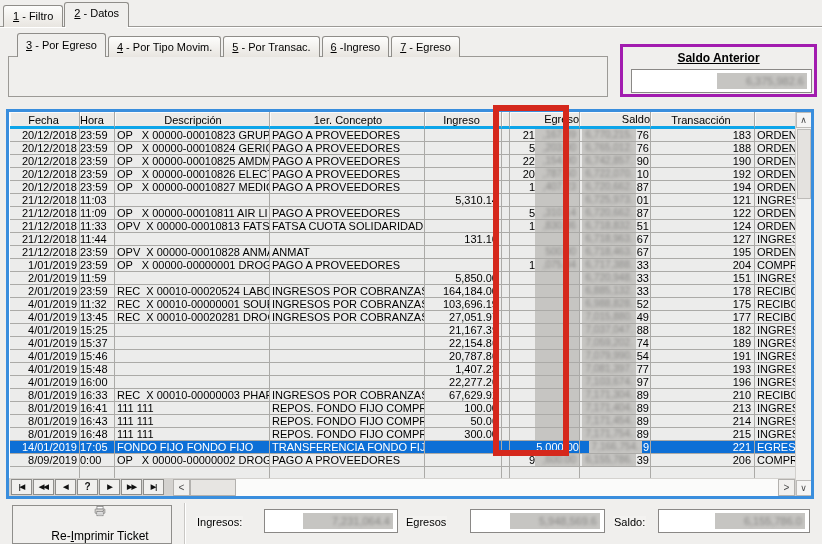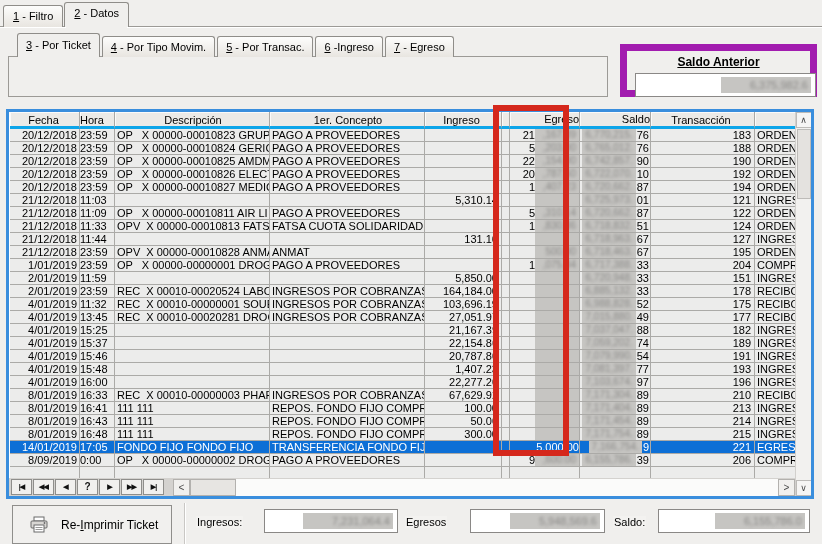"- Por Ticket" span { text: Ticket -> Egreso }
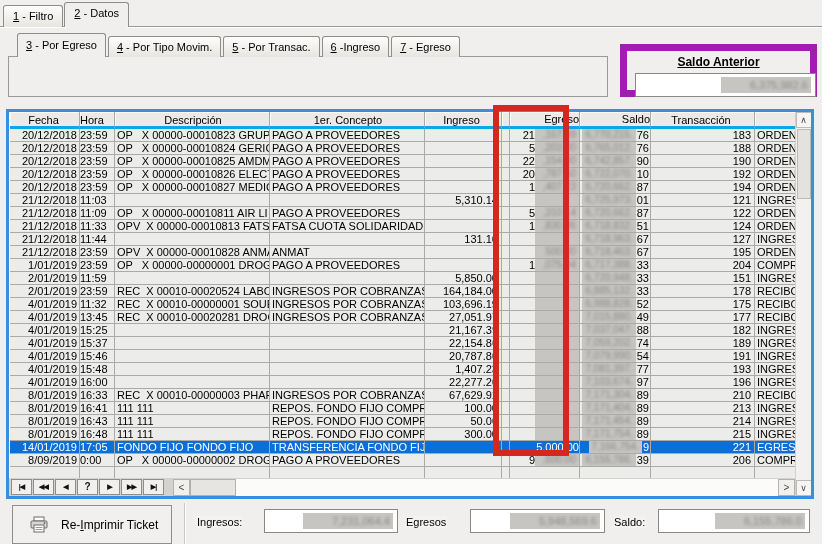"Saldo Anterior" .saldo-ant-box { border: 7px solid #a21caf -> 3px solid #a21caf }
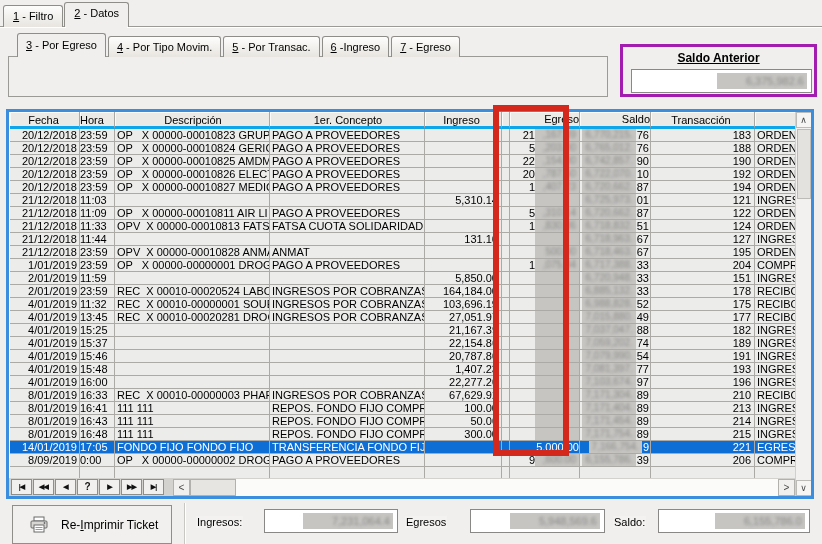"Re-Imprimir Ticket" .reprint-btn { flex-direction: none -> column }
